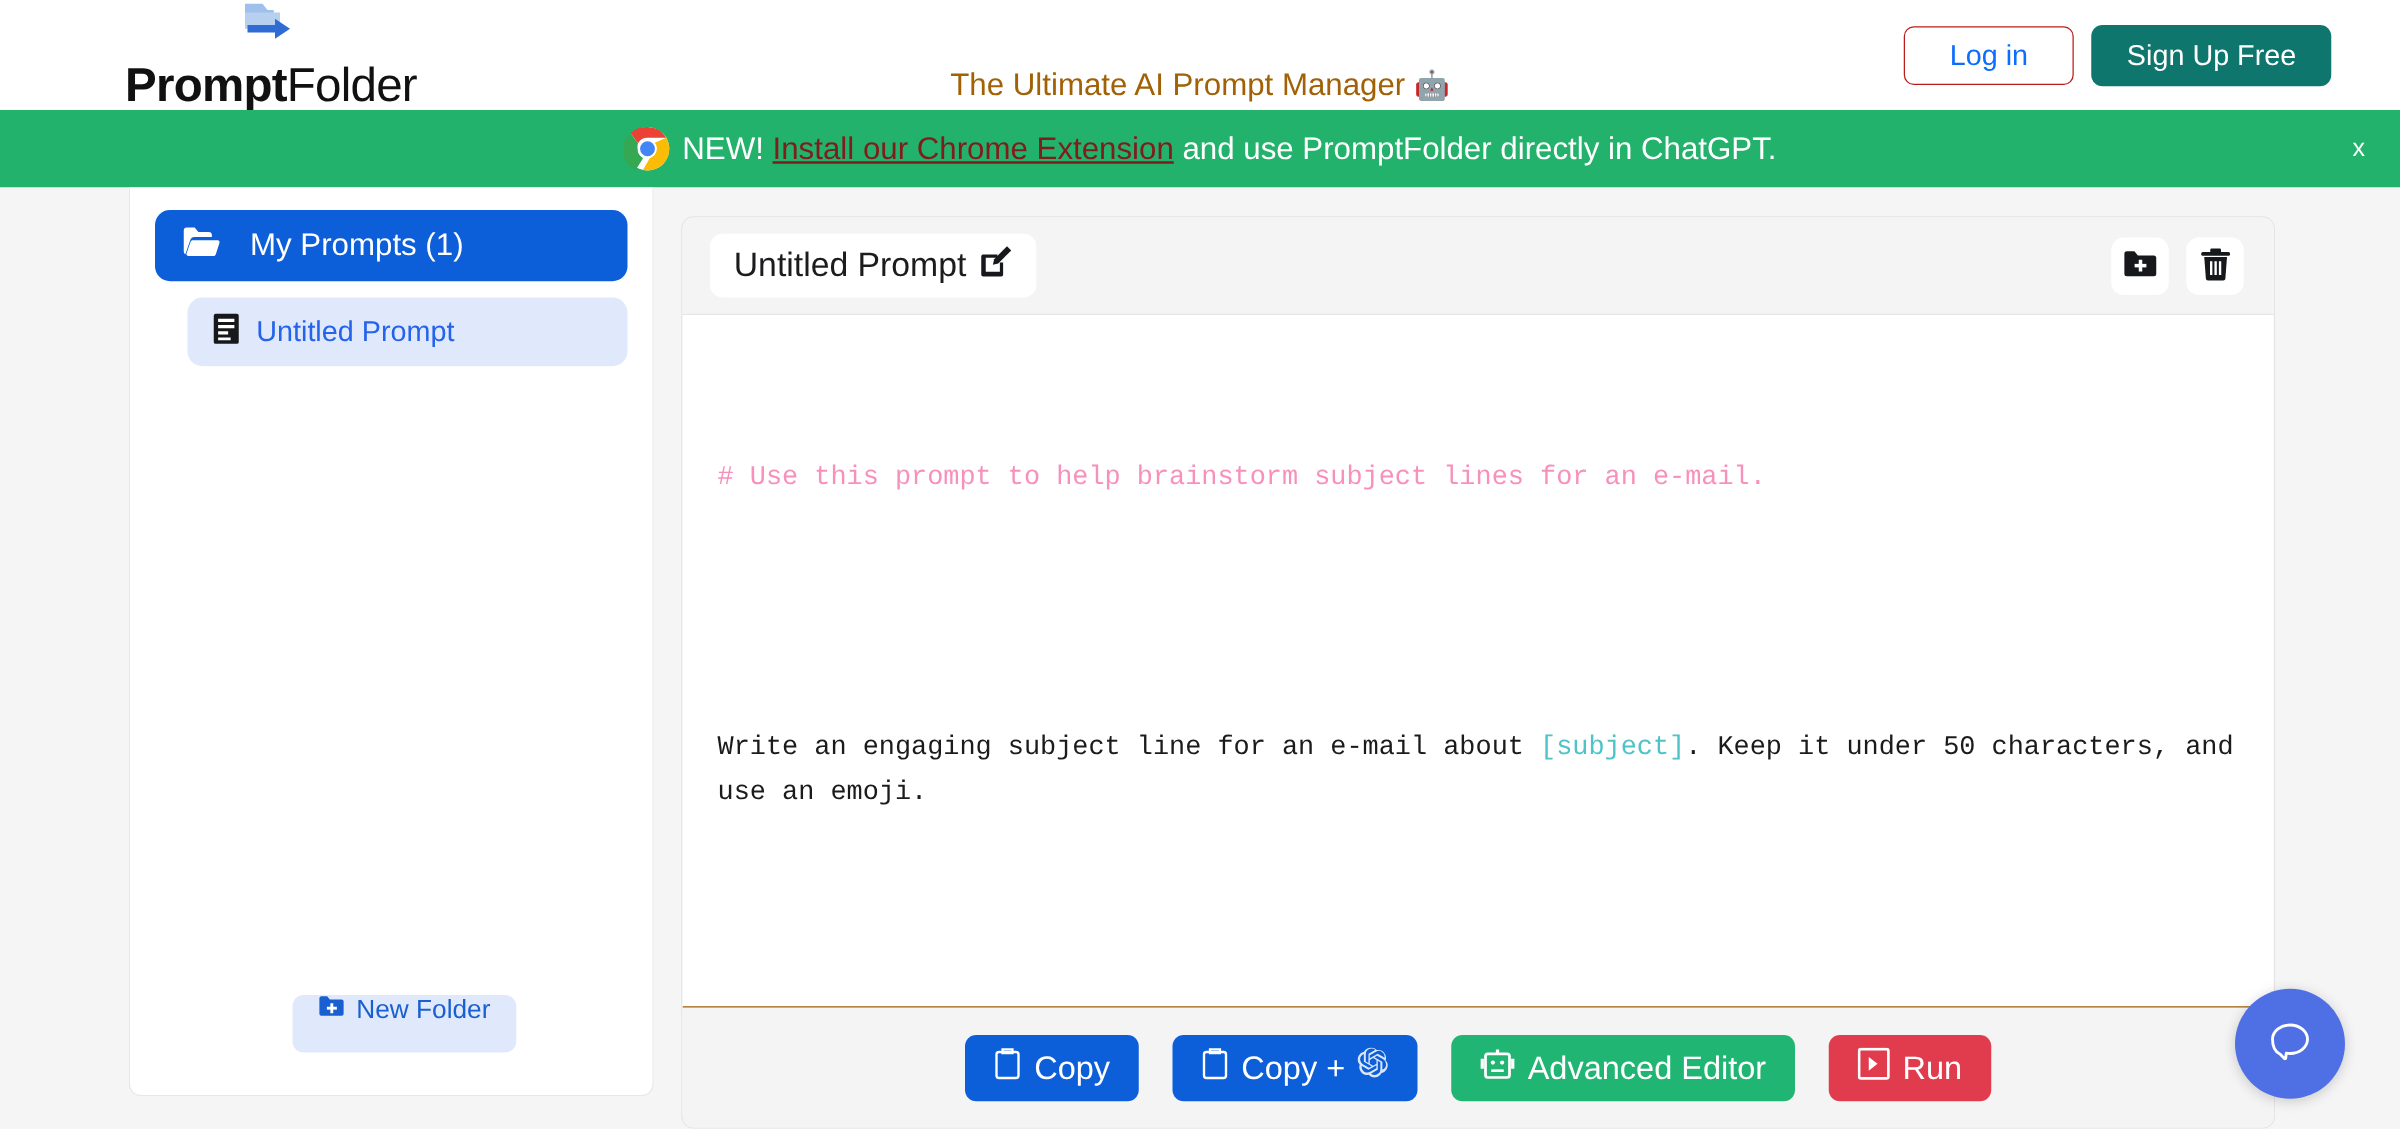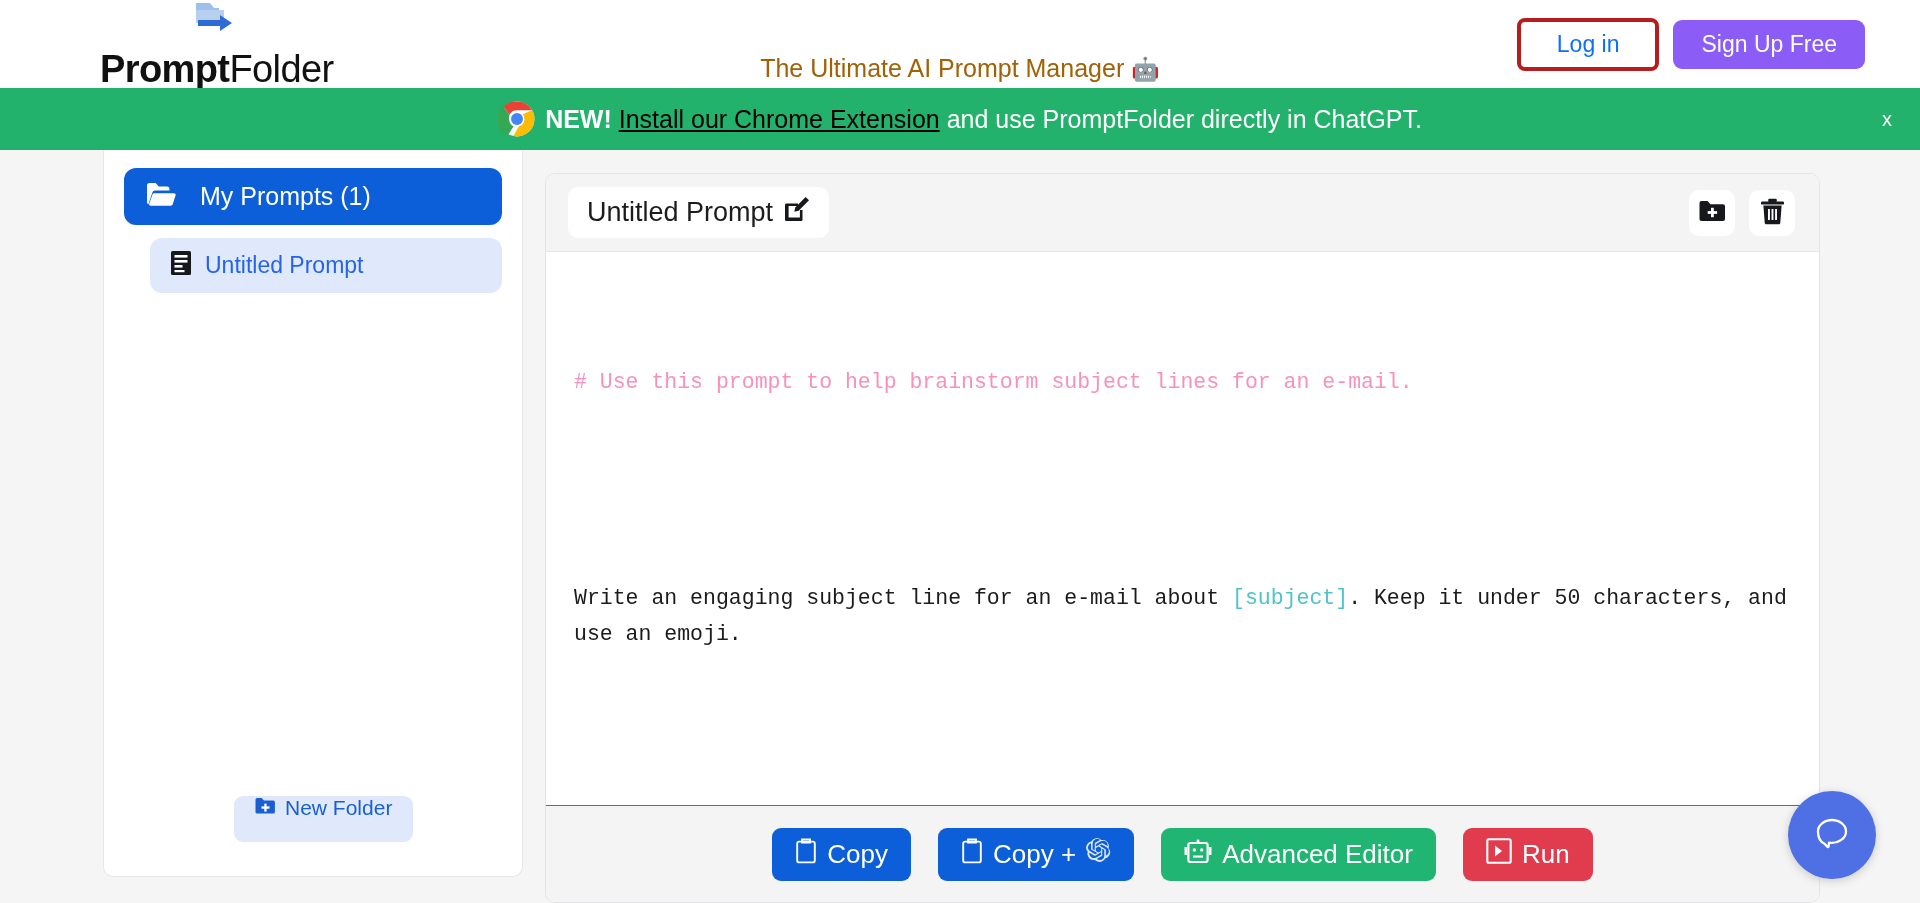"Log in" .btn-login { border: 4px solid #b91c1c -> 1px solid #b91c1c }
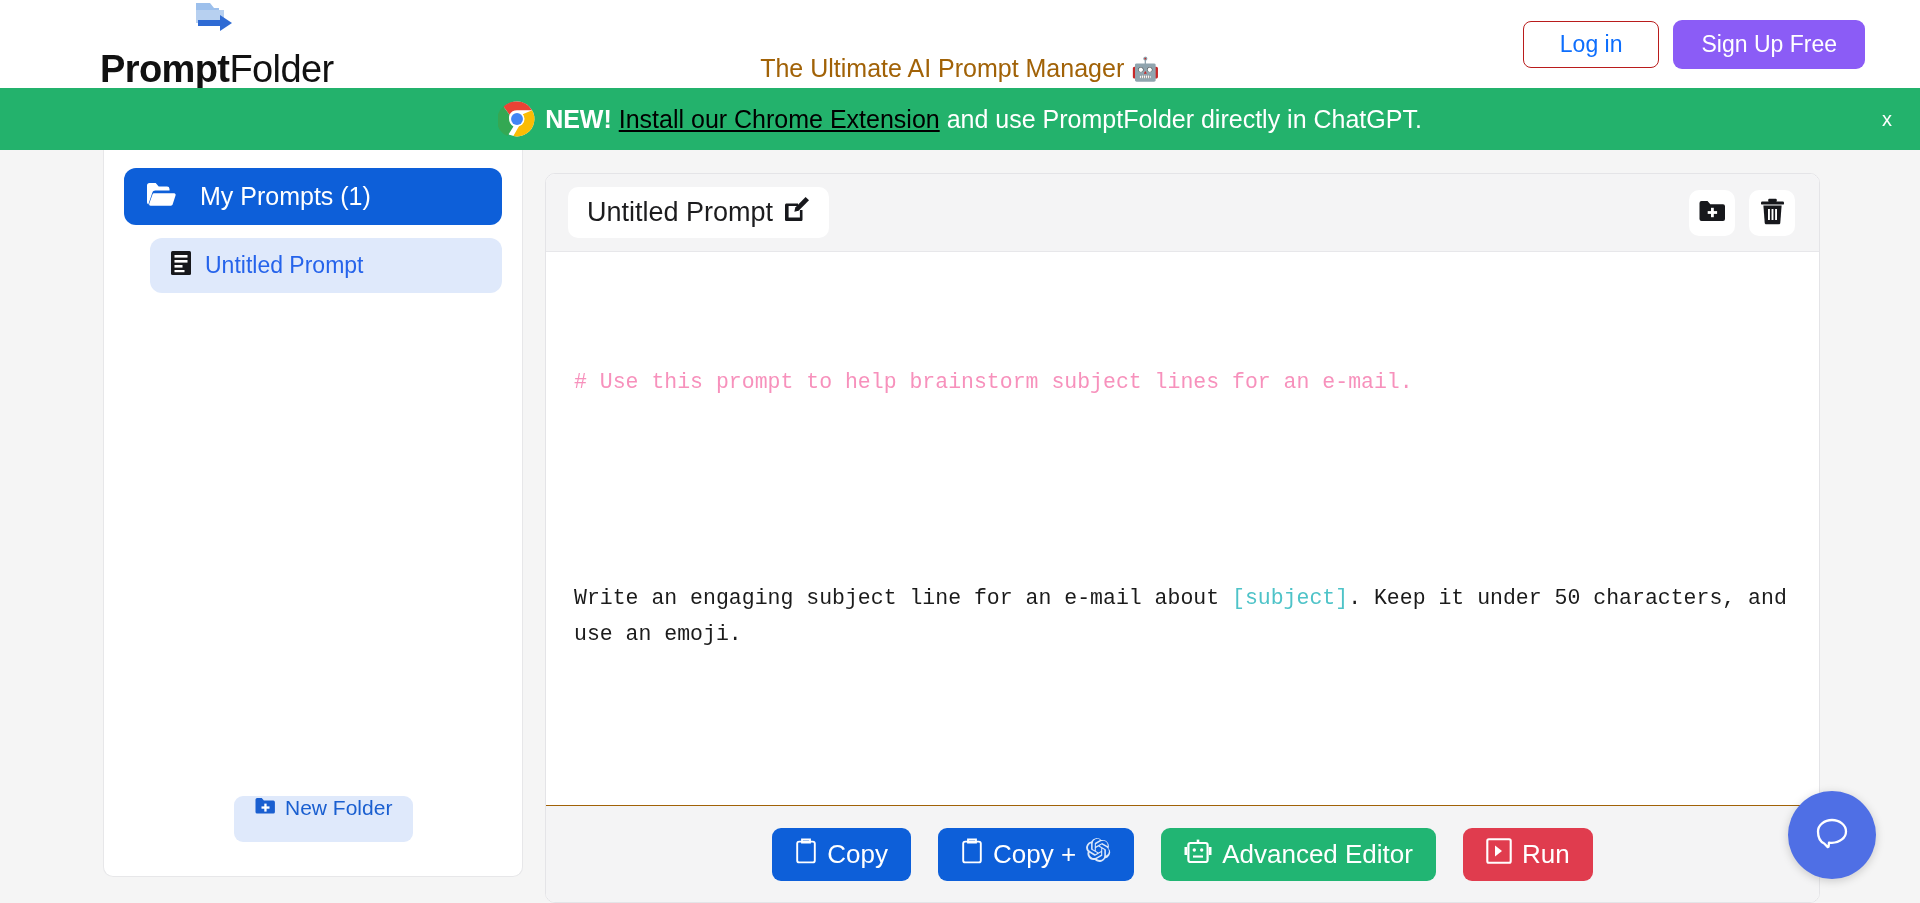"Sign Up Free" .btn-signup { background: #8b5cf6 -> #0f766e }
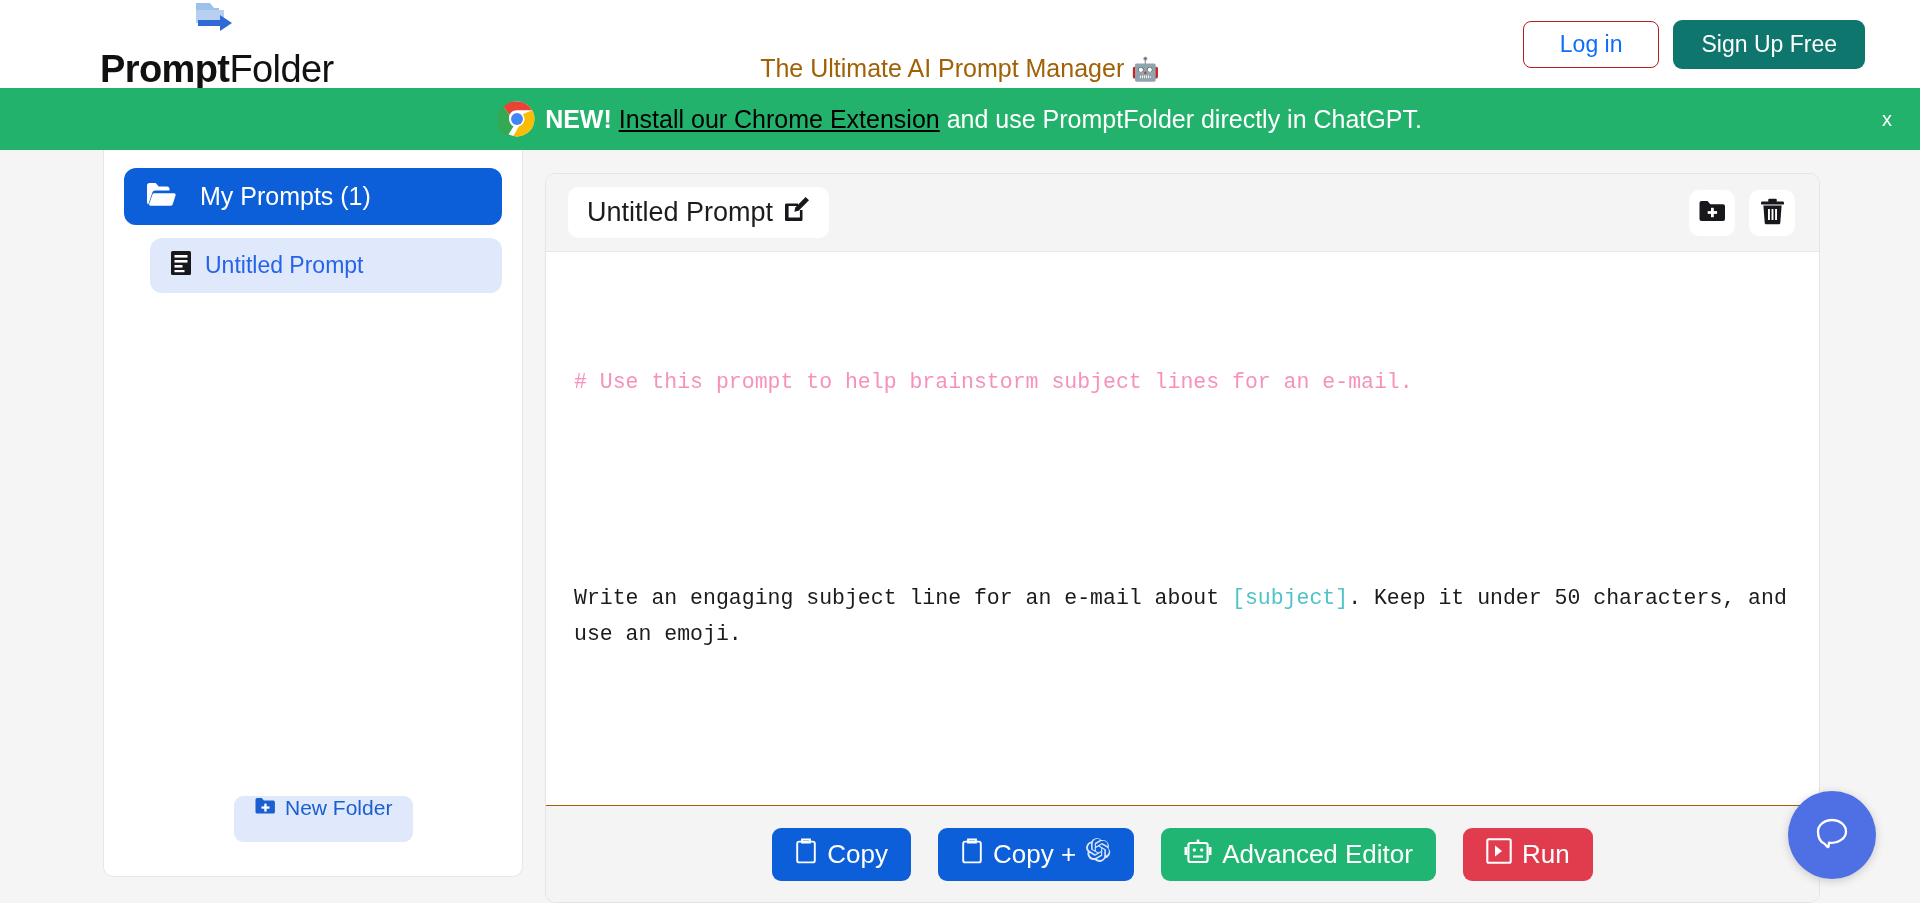"NEW!" .banner-new { font-weight: 700 -> 400 }
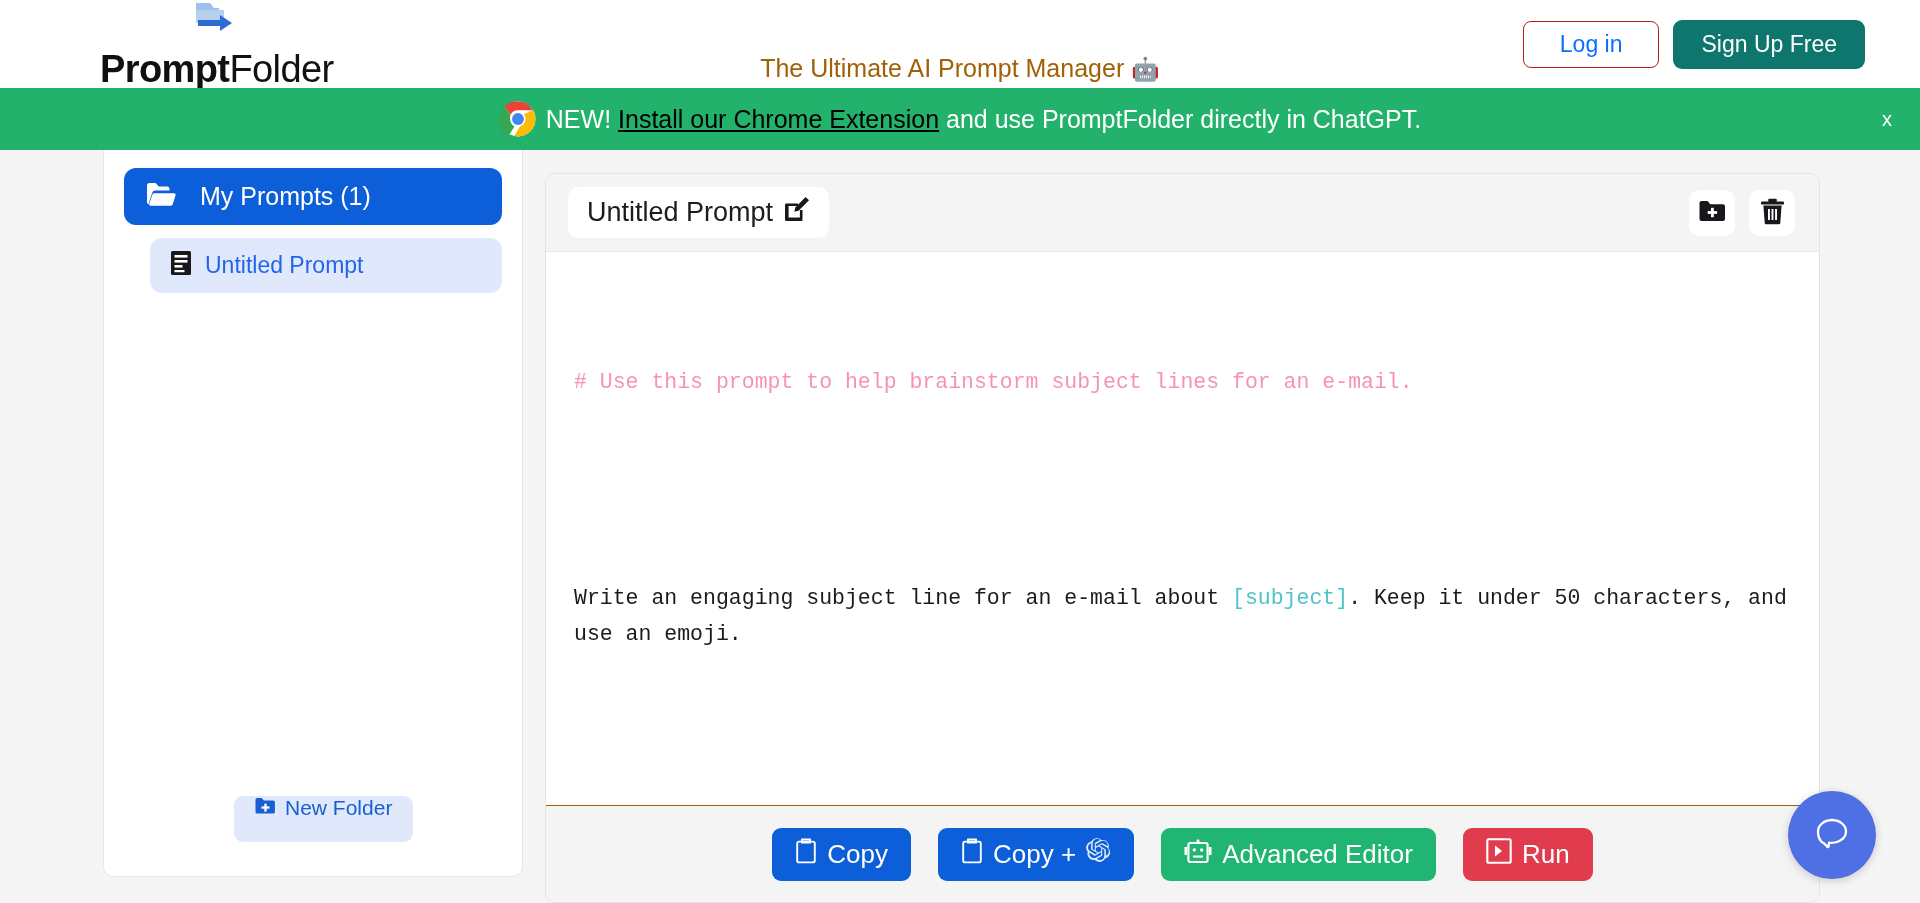"Install our Chrome Extension" .banner-link { color: #000000 -> #7f1d1d }
